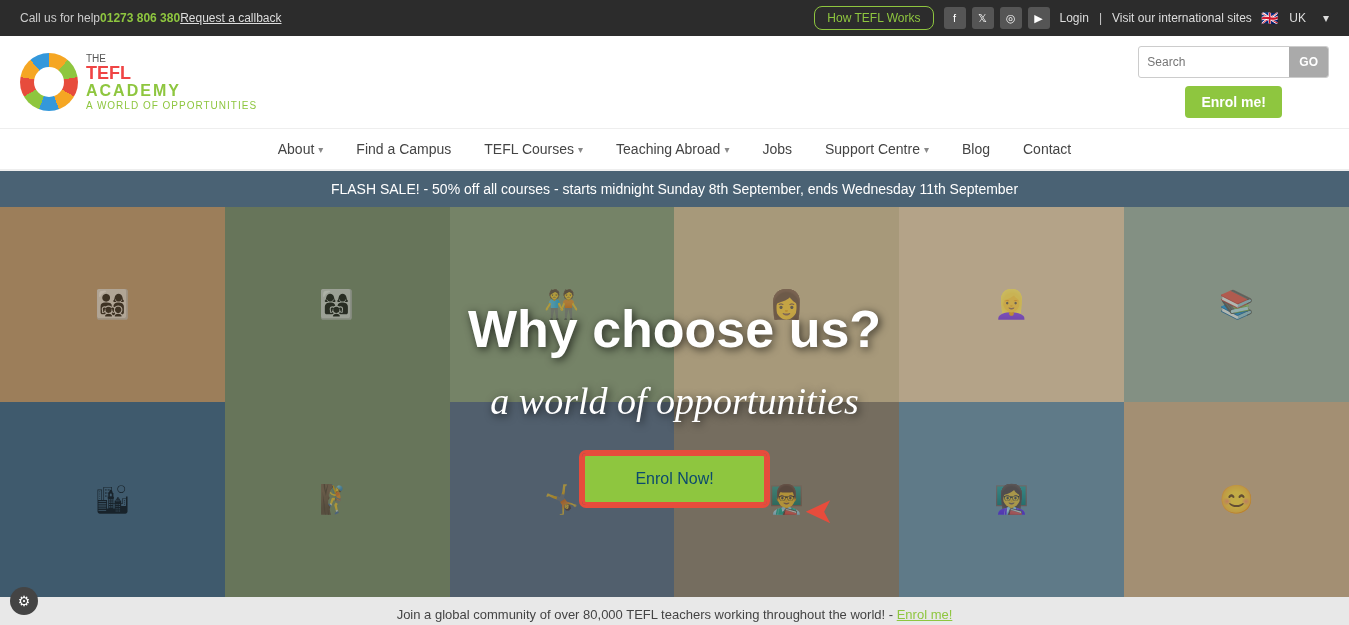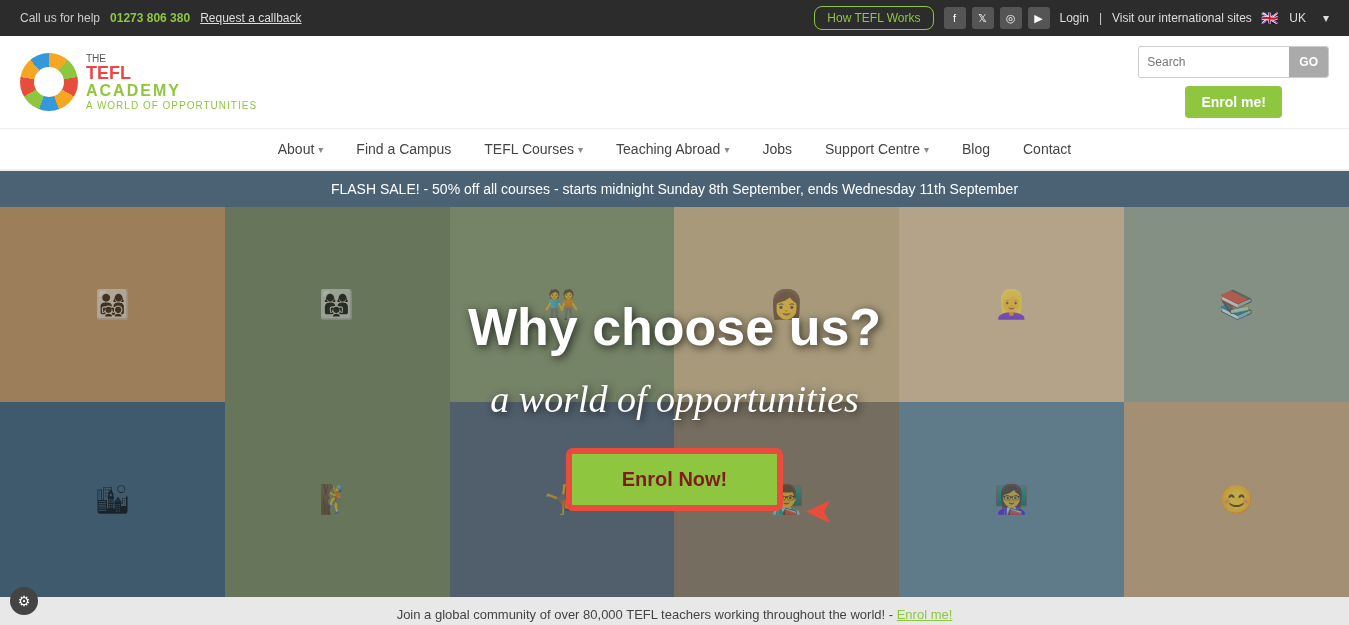"Call us for help" .top-bar-left { gap: 10px -> none }
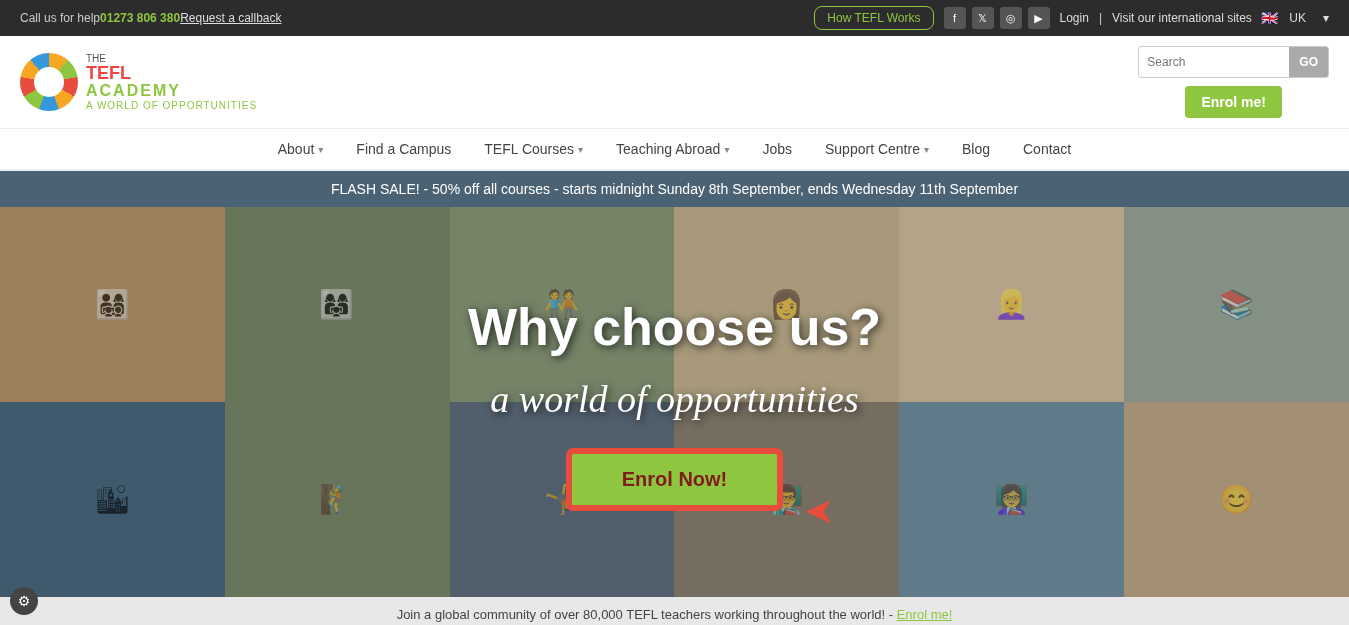"Enrol Now!" .enrol-now-btn { color: #7f1d1d -> #0c4a6e; font-size: 20px -> 16px; font-weight: bold -> normal }
